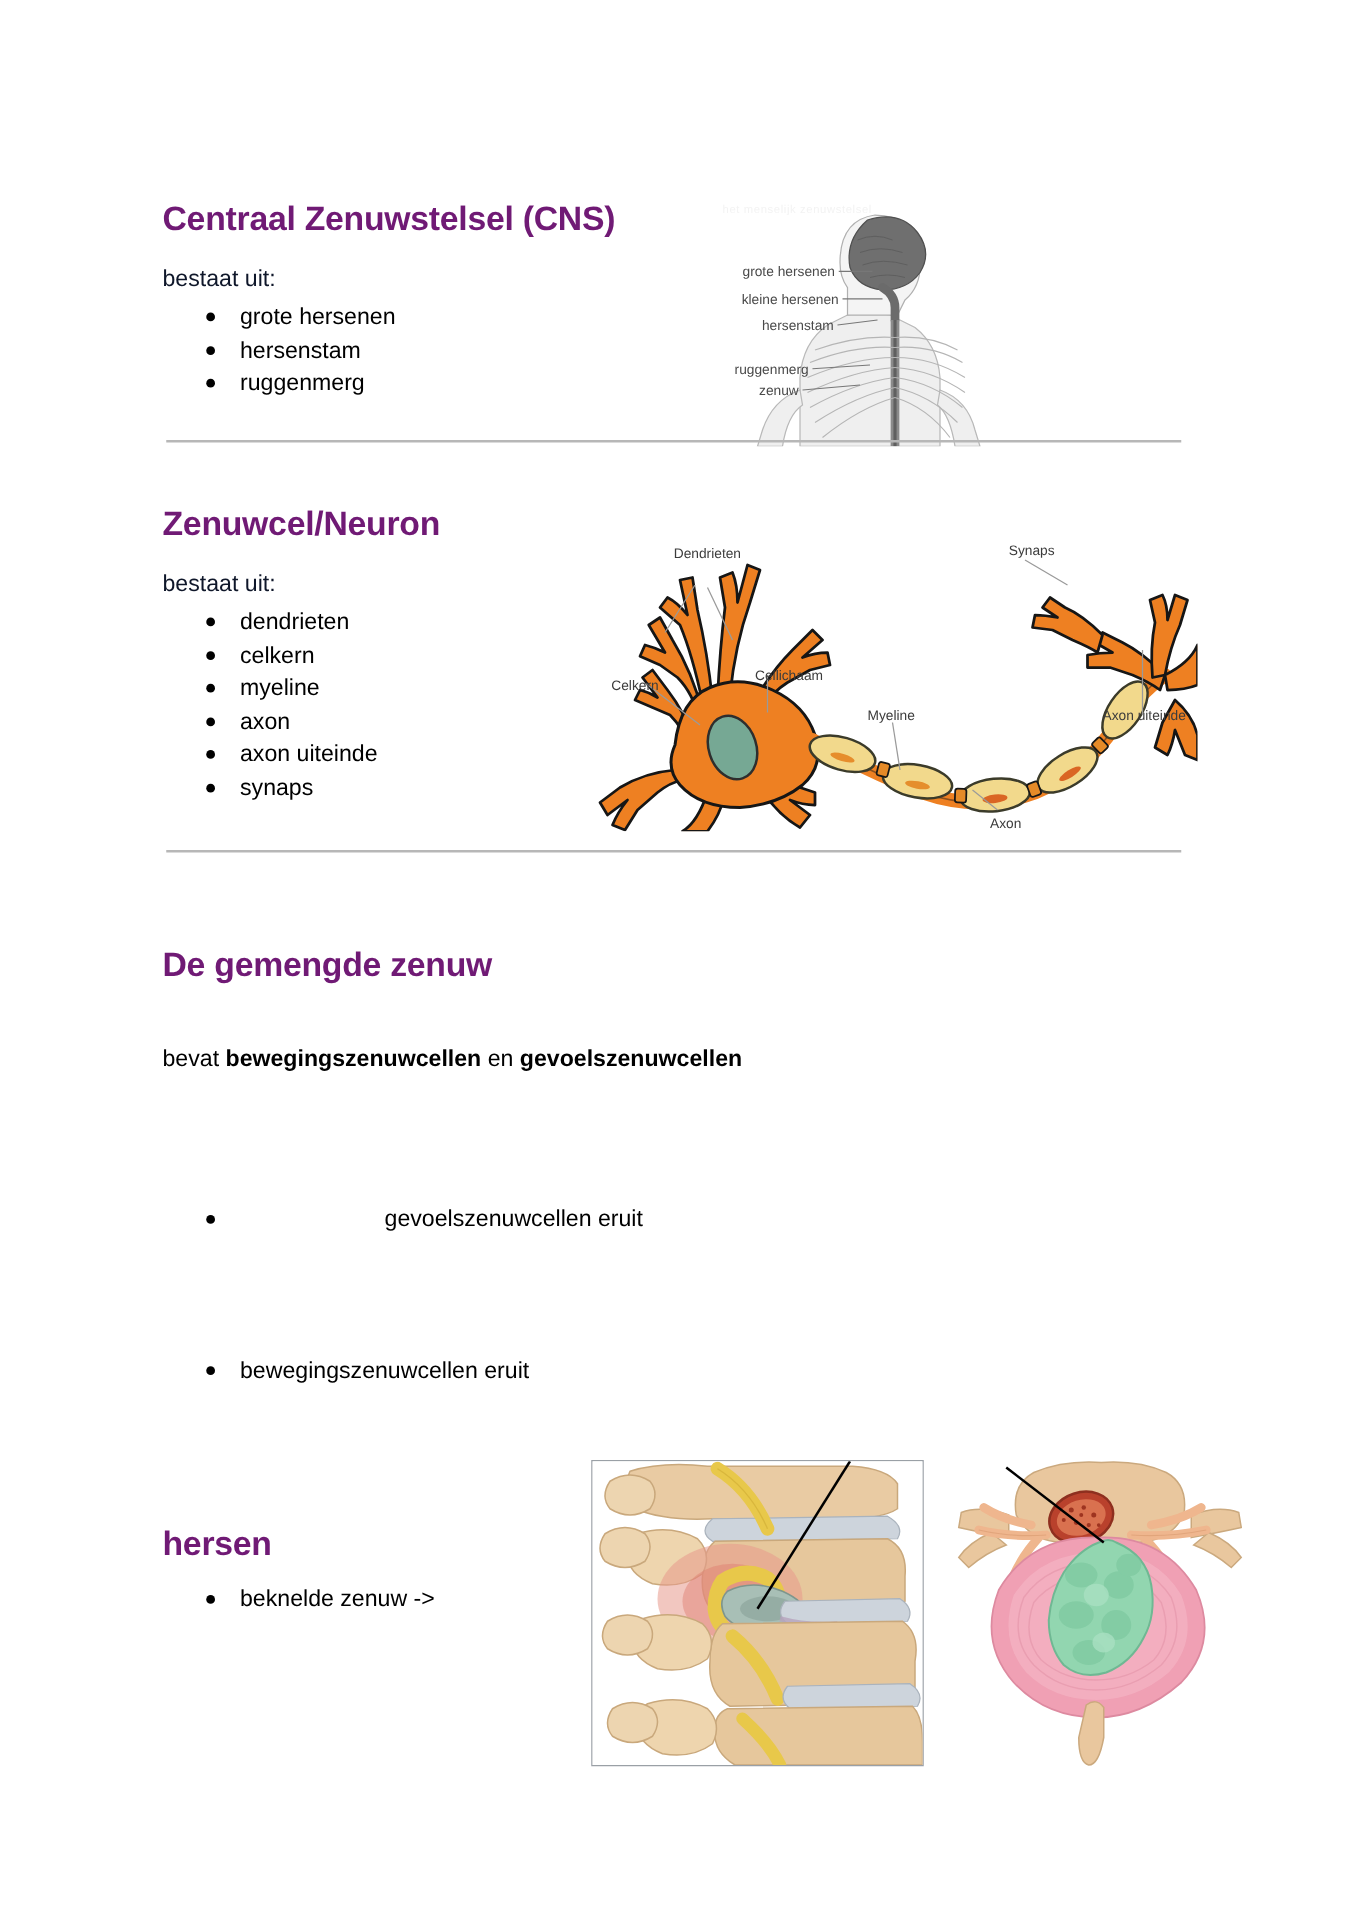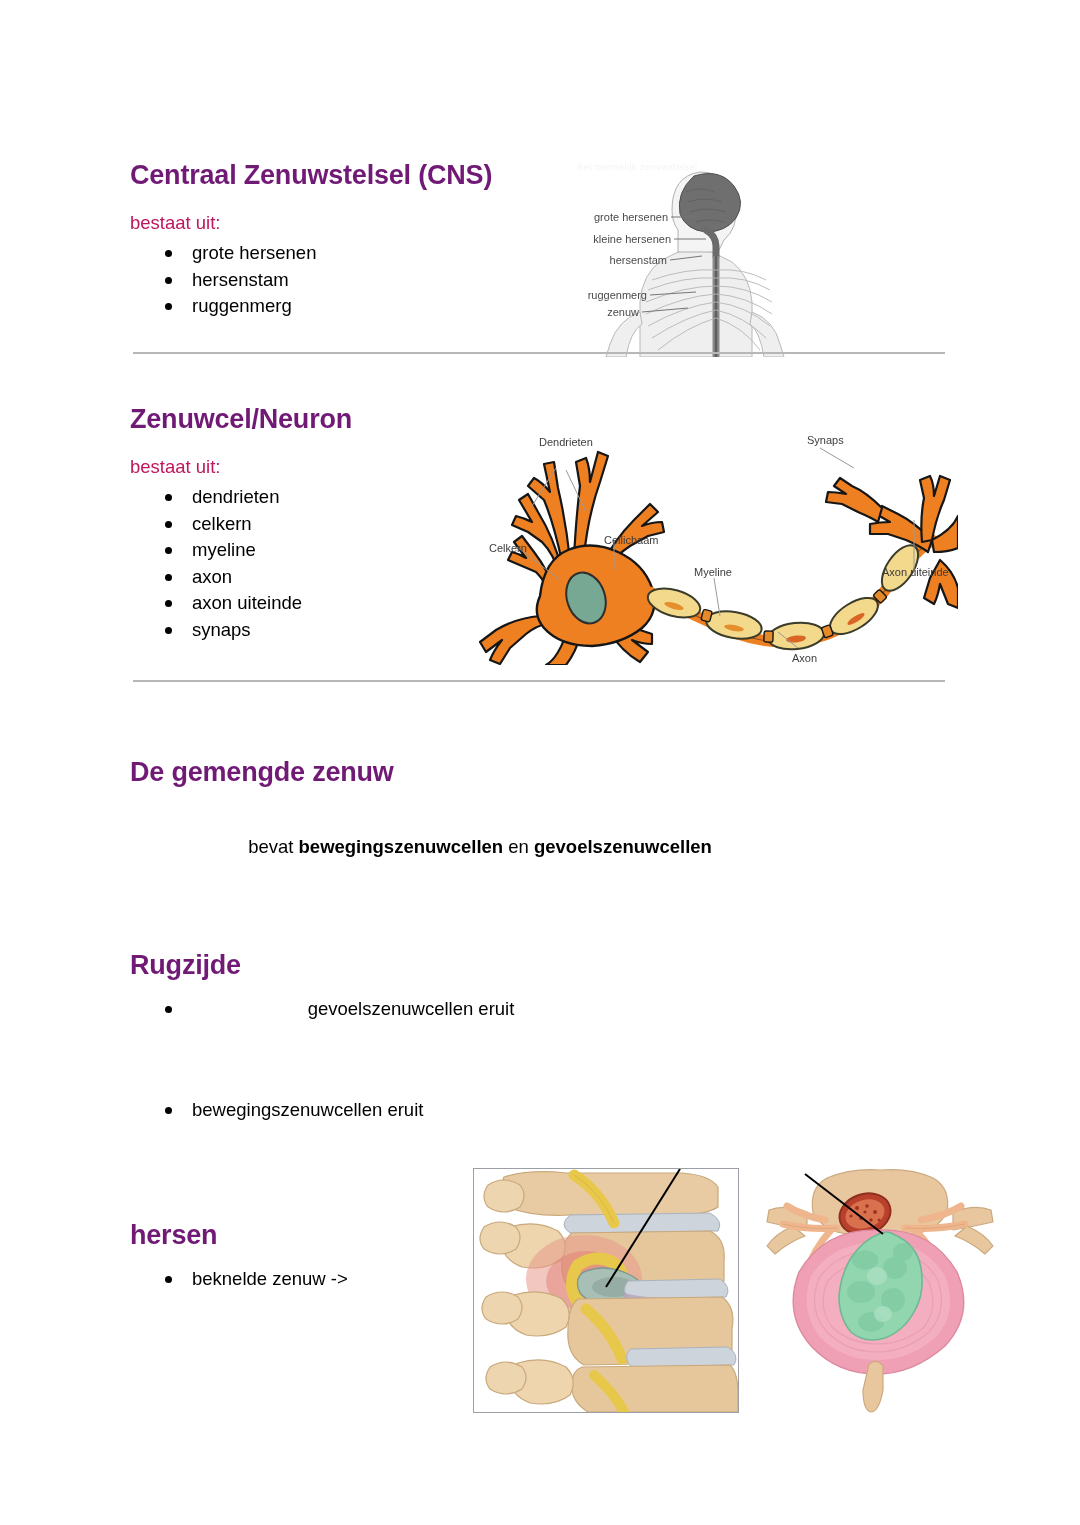"bestaat uit:" .intro { color: #be185d -> #0f172a }
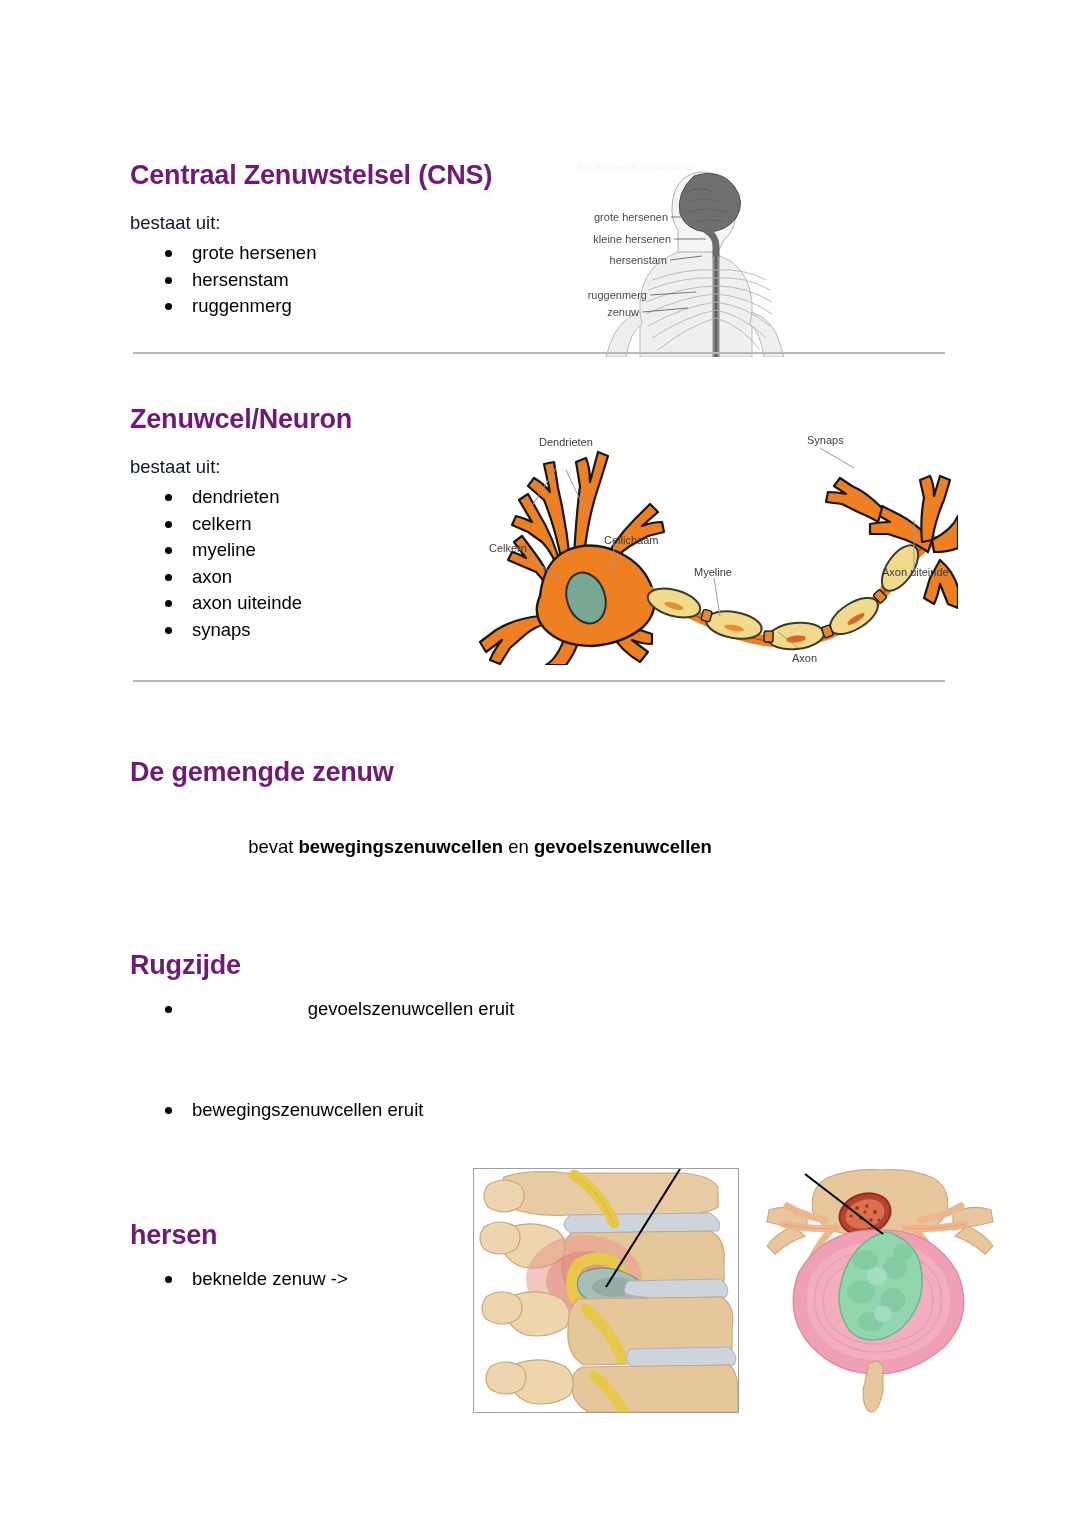"bevat bewegingszenuwcellen en" .para { text-align: center -> none }
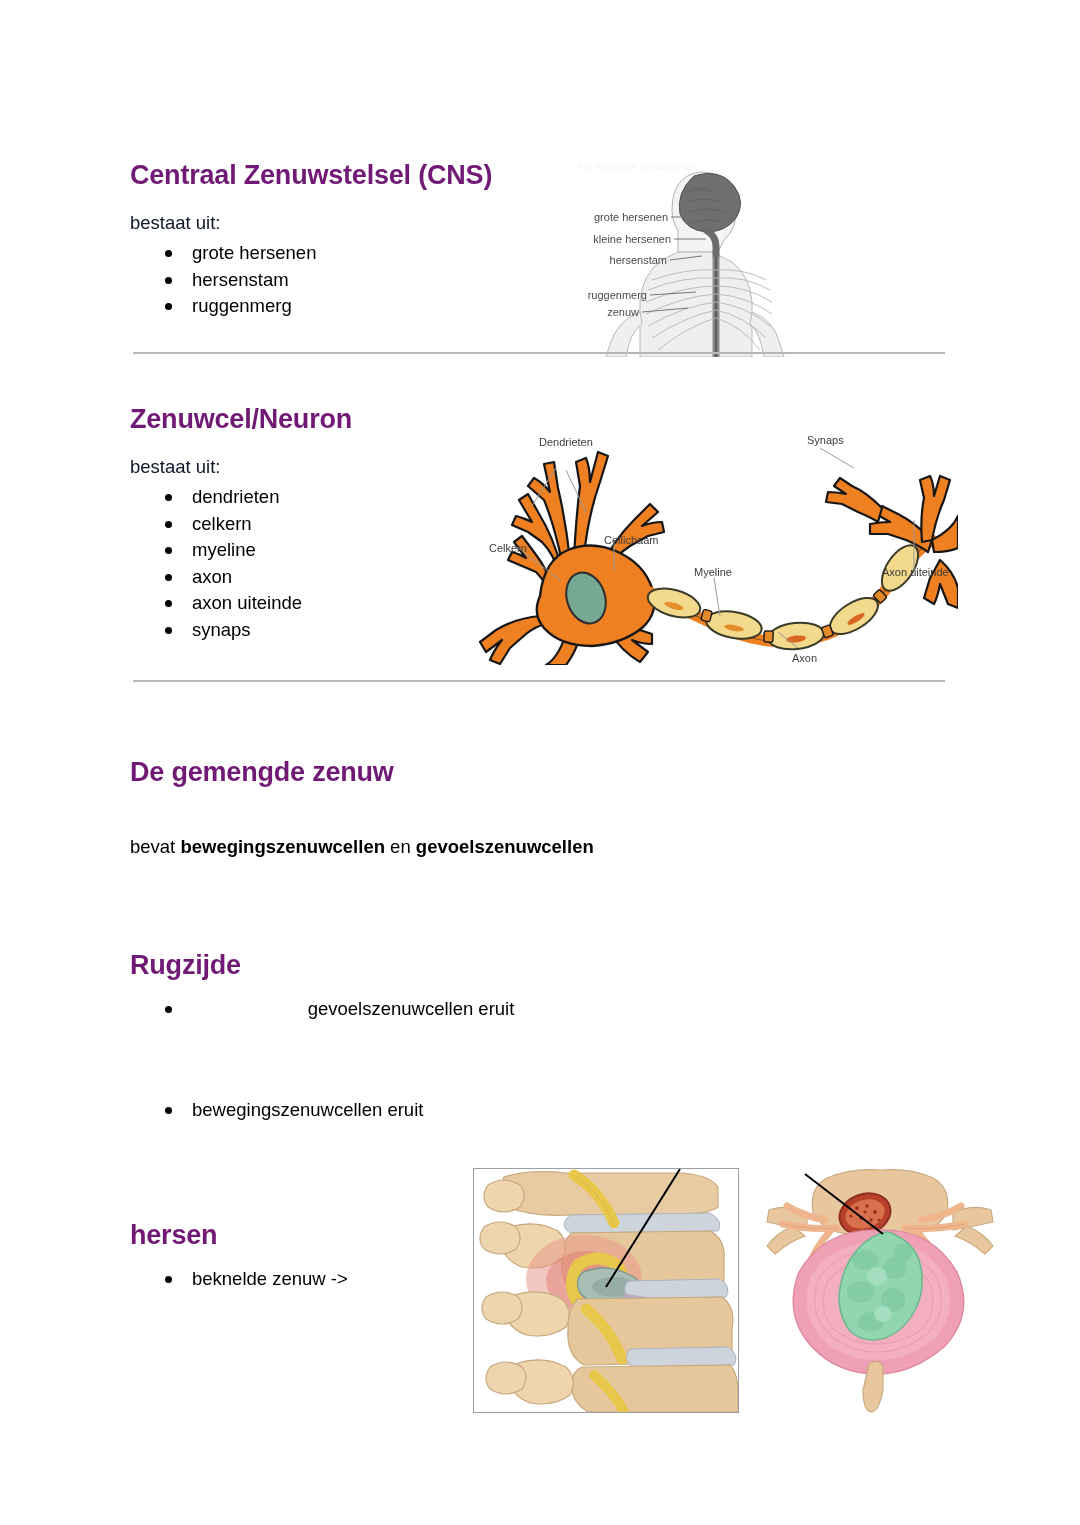"Rugzijde" h2.heading { html: <h2>Rugzijde</h2> -> none }
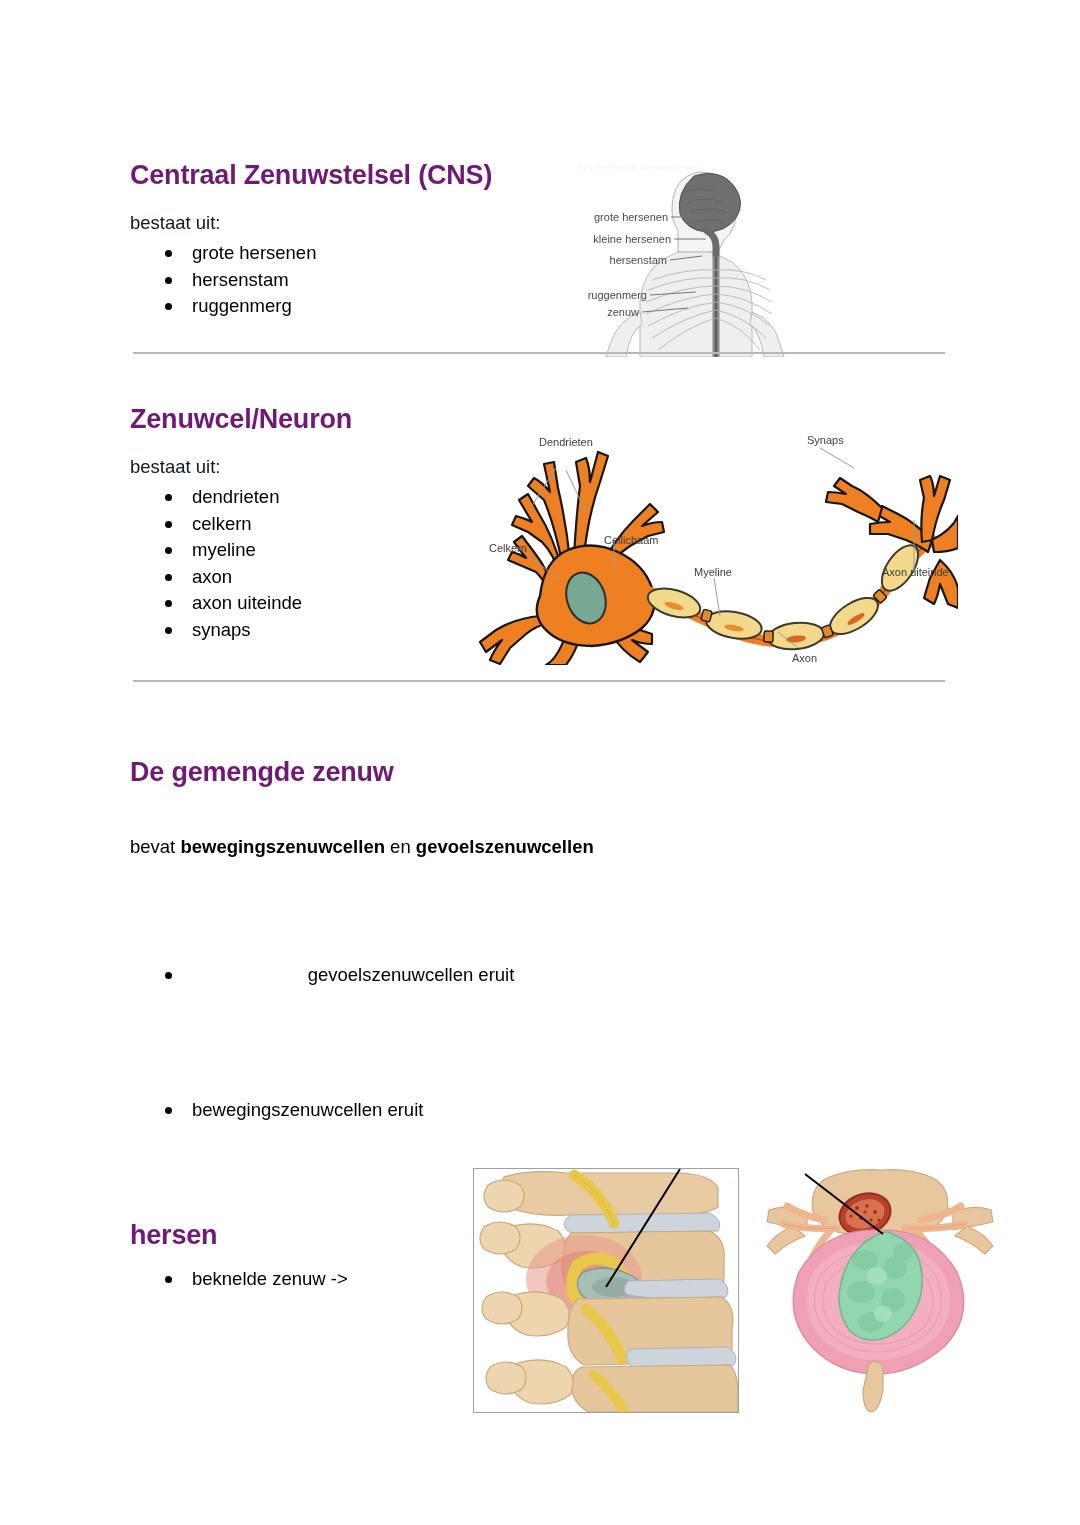"bewegingszenuwcellen eruit" ul.bullets { margin-top: 14px -> none }
